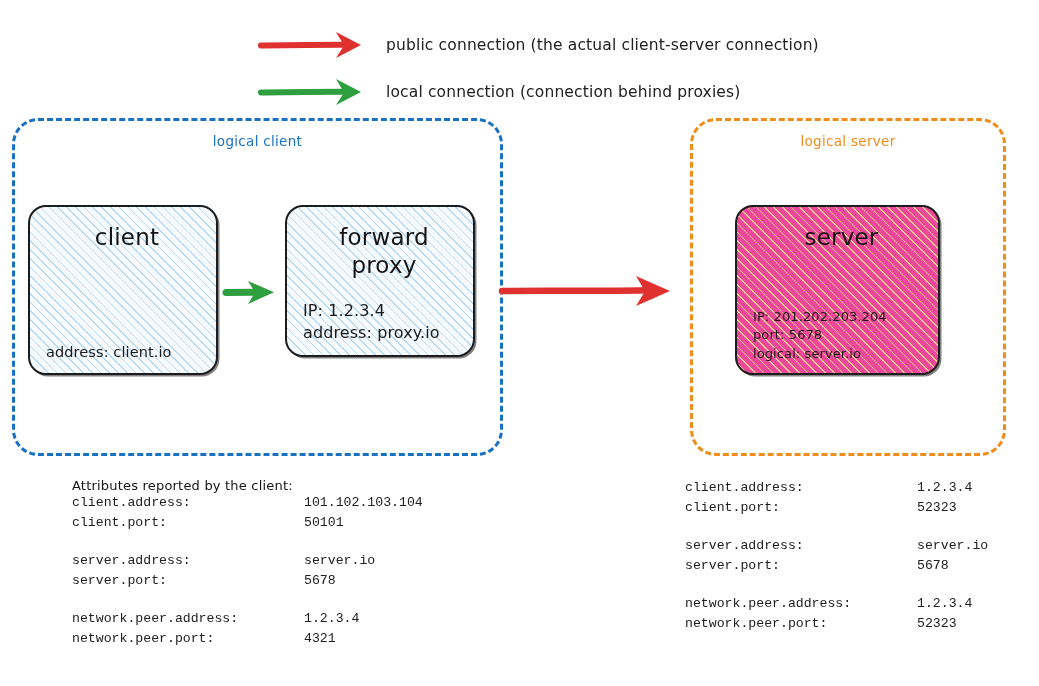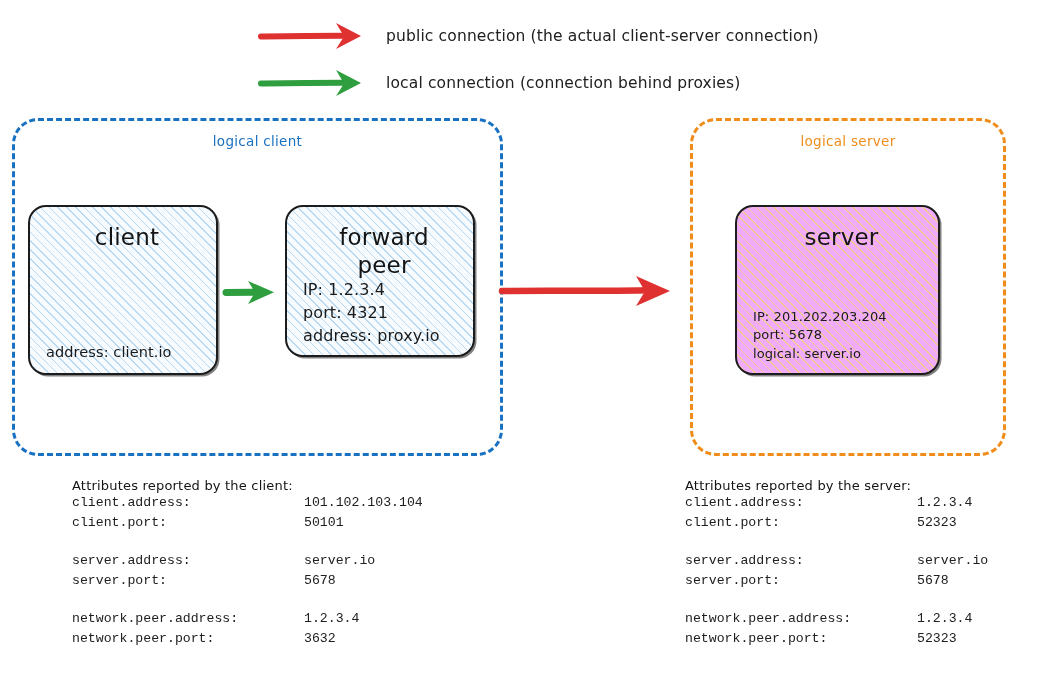"public connection (the actual" #legend { top: 8px -> 17px }
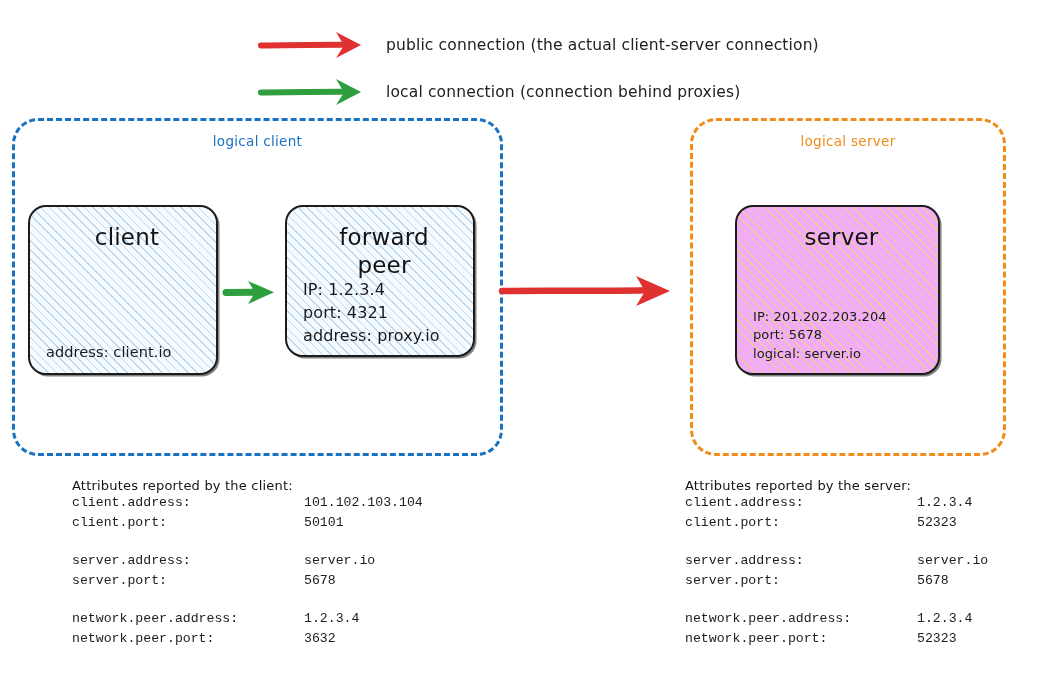"server" .node-orange { background: #f0abfc -> #ec4899 }
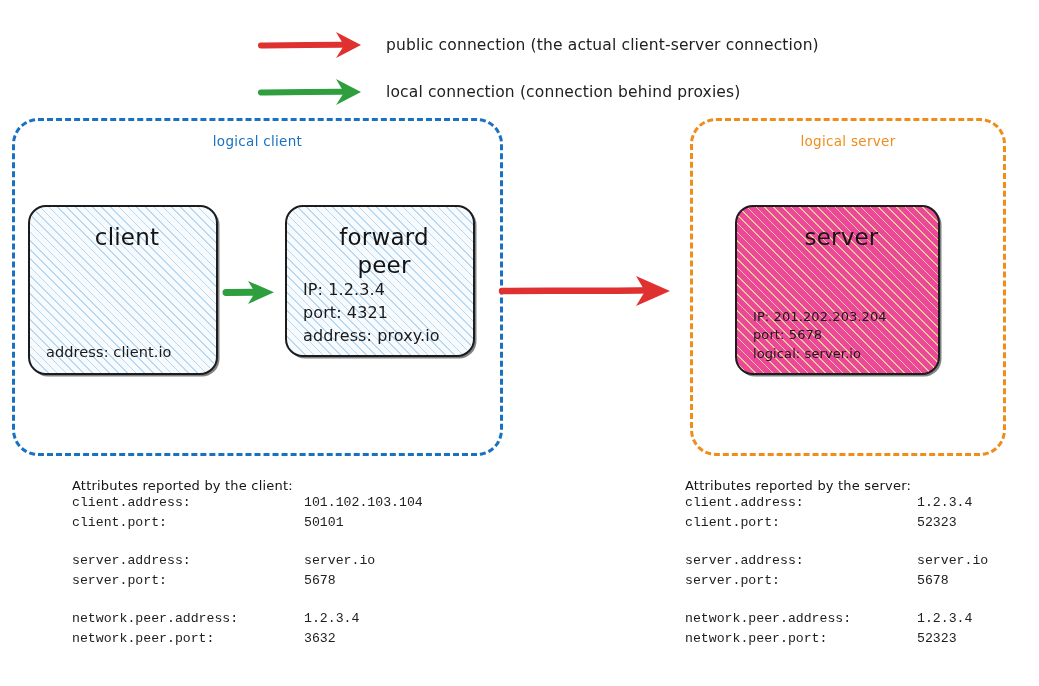"peer" div { text: peer -> proxy }
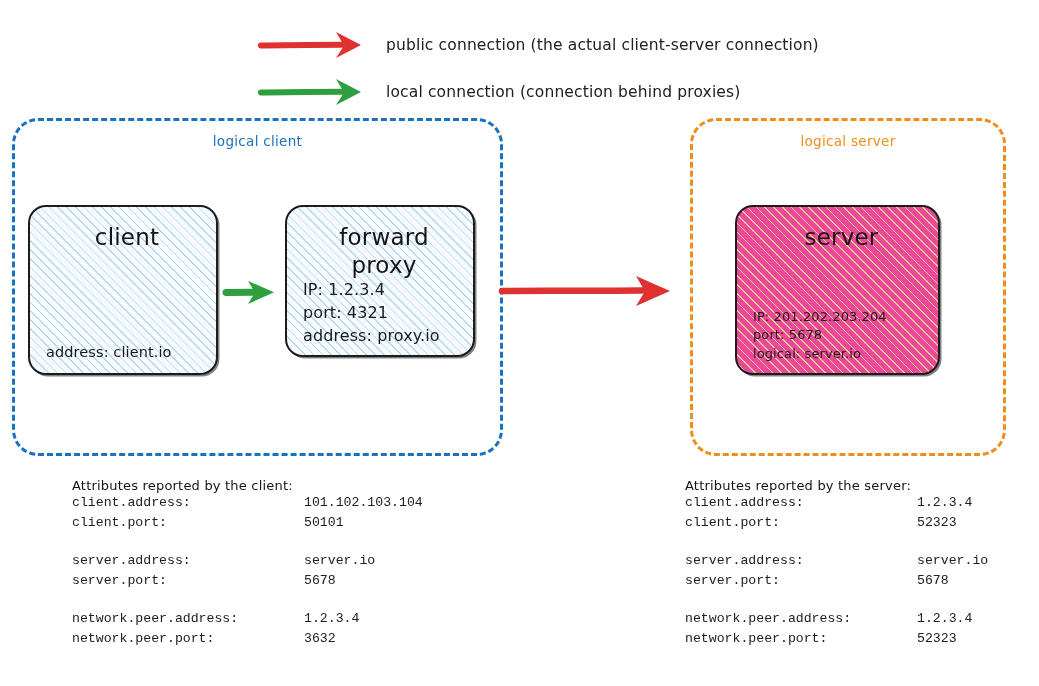"port: 4321" div { html: <div>port: 4321</div> -> none }
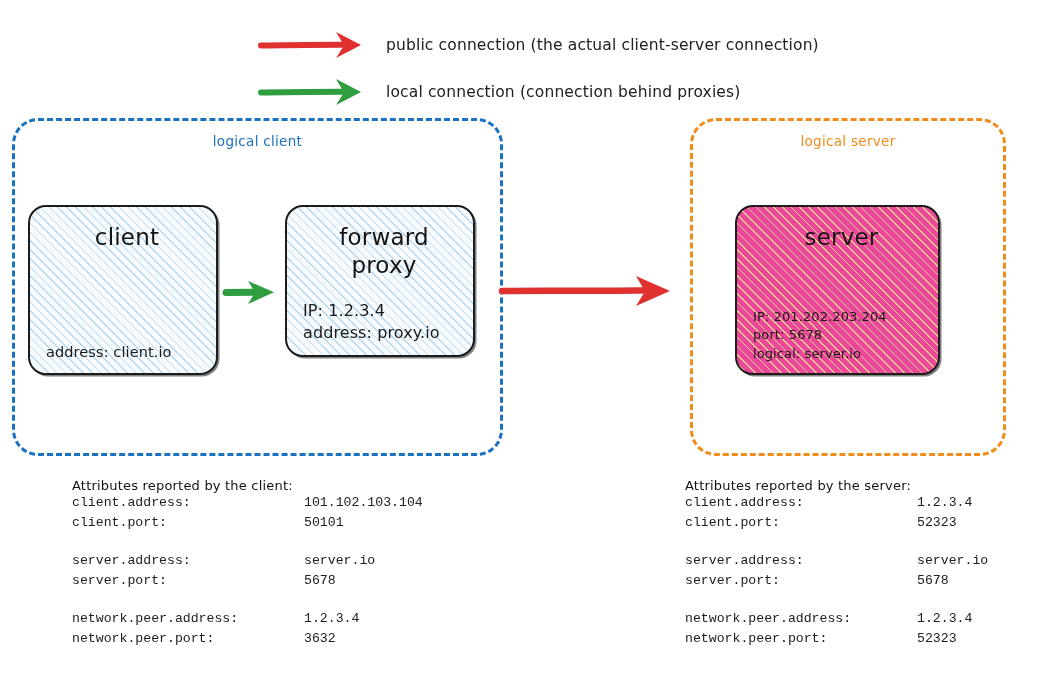"Attributes reported by the server:" div.attrs-heading { html: <div>Attributes reported by the server:</div> -> none }
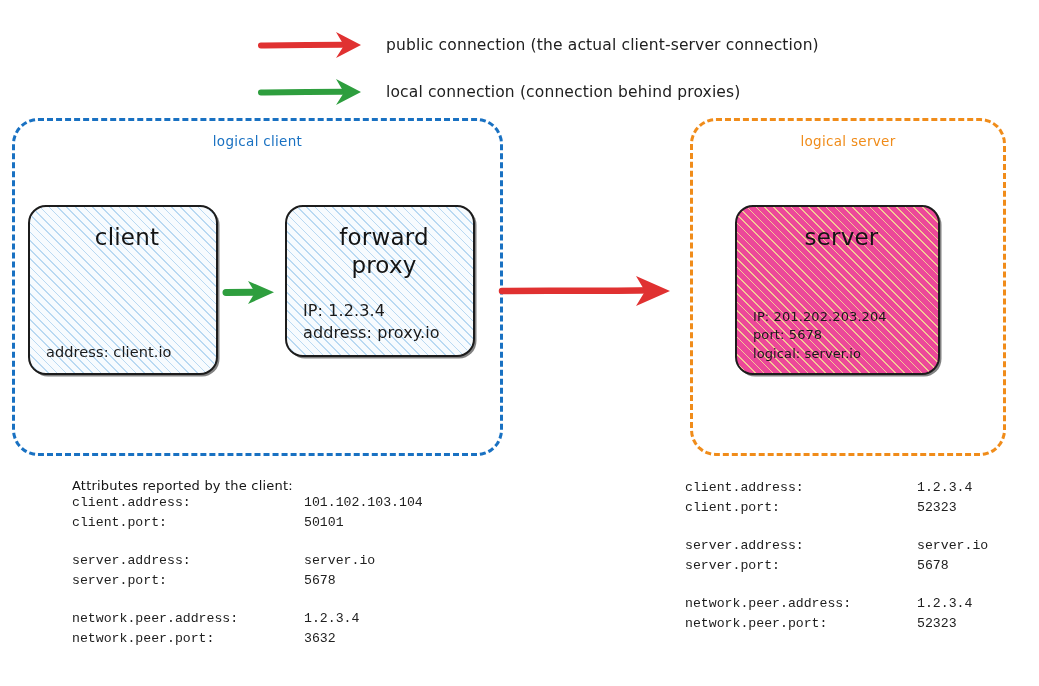"3632" td.attr-val { text: 3632 -> 4321 }
